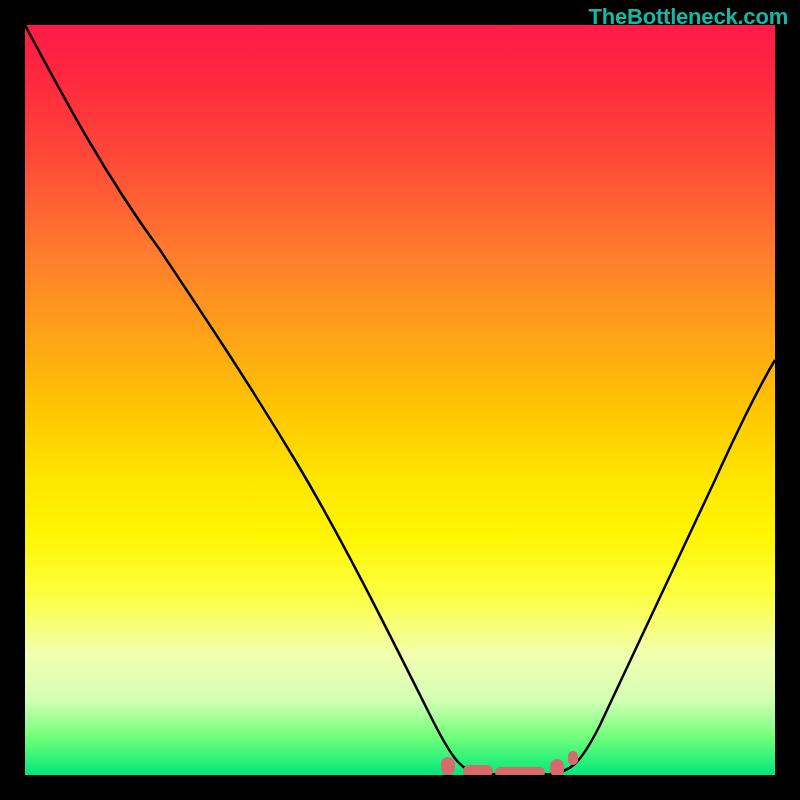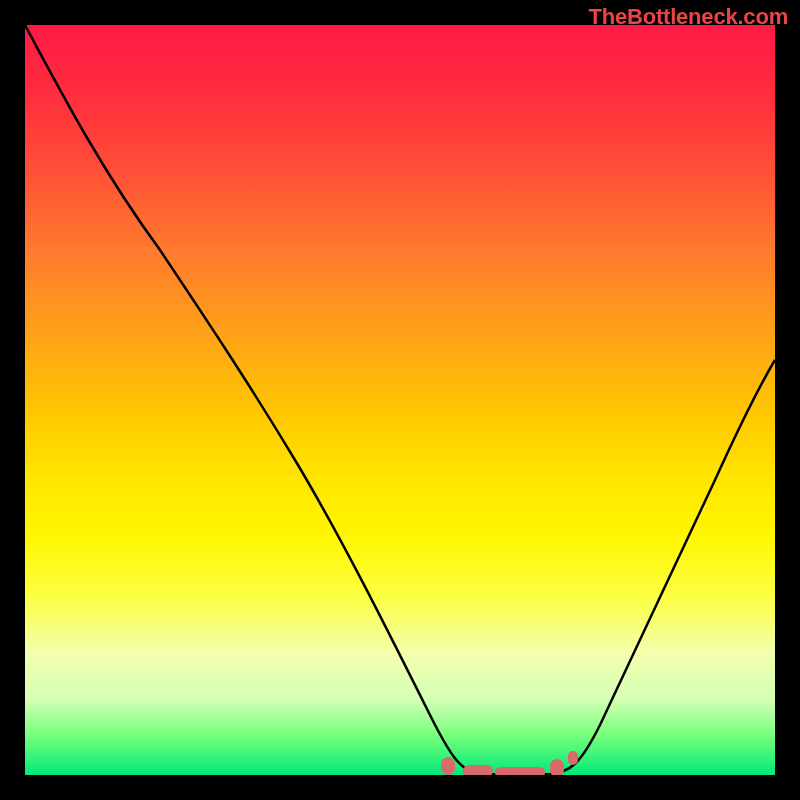"TheBottleneck.com" .attr { color: #ef4444 -> #14b8a6 }
